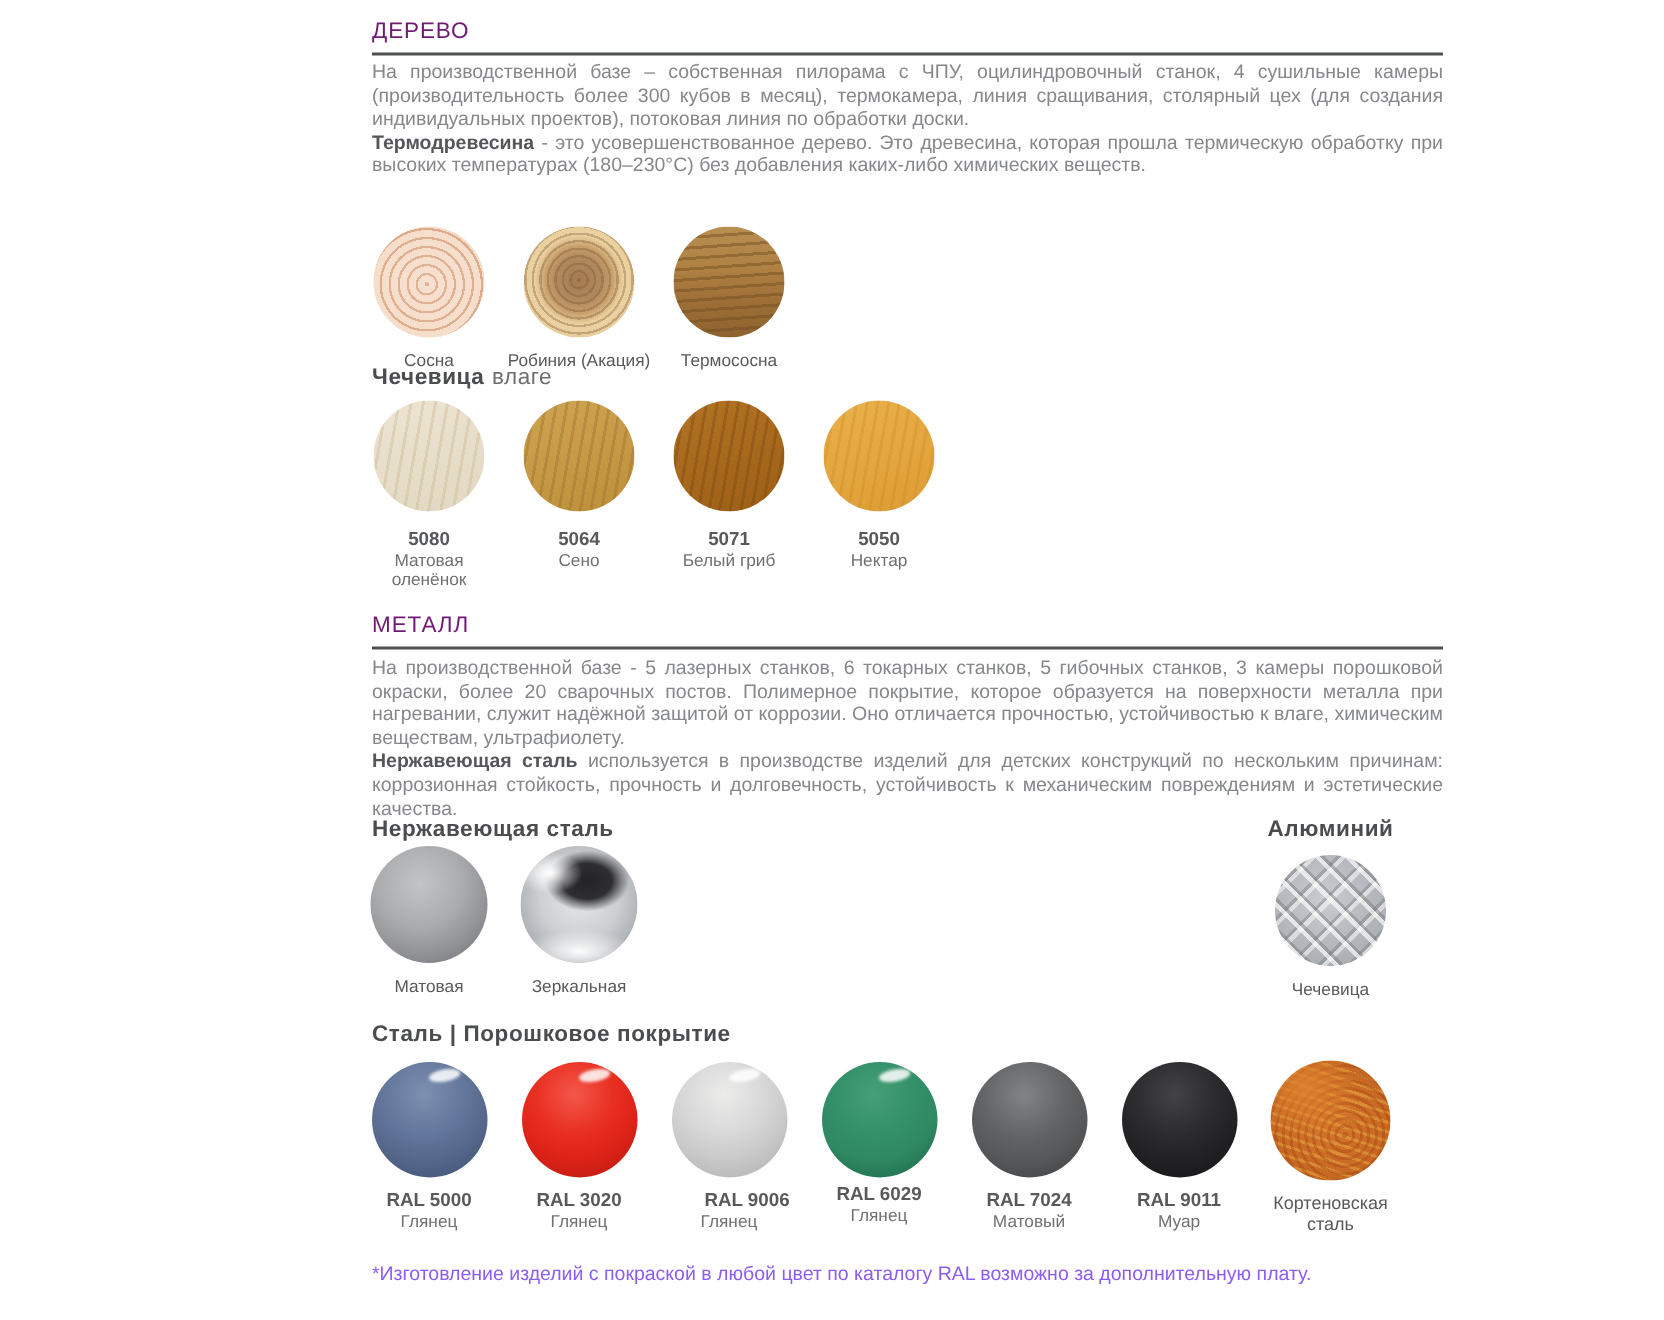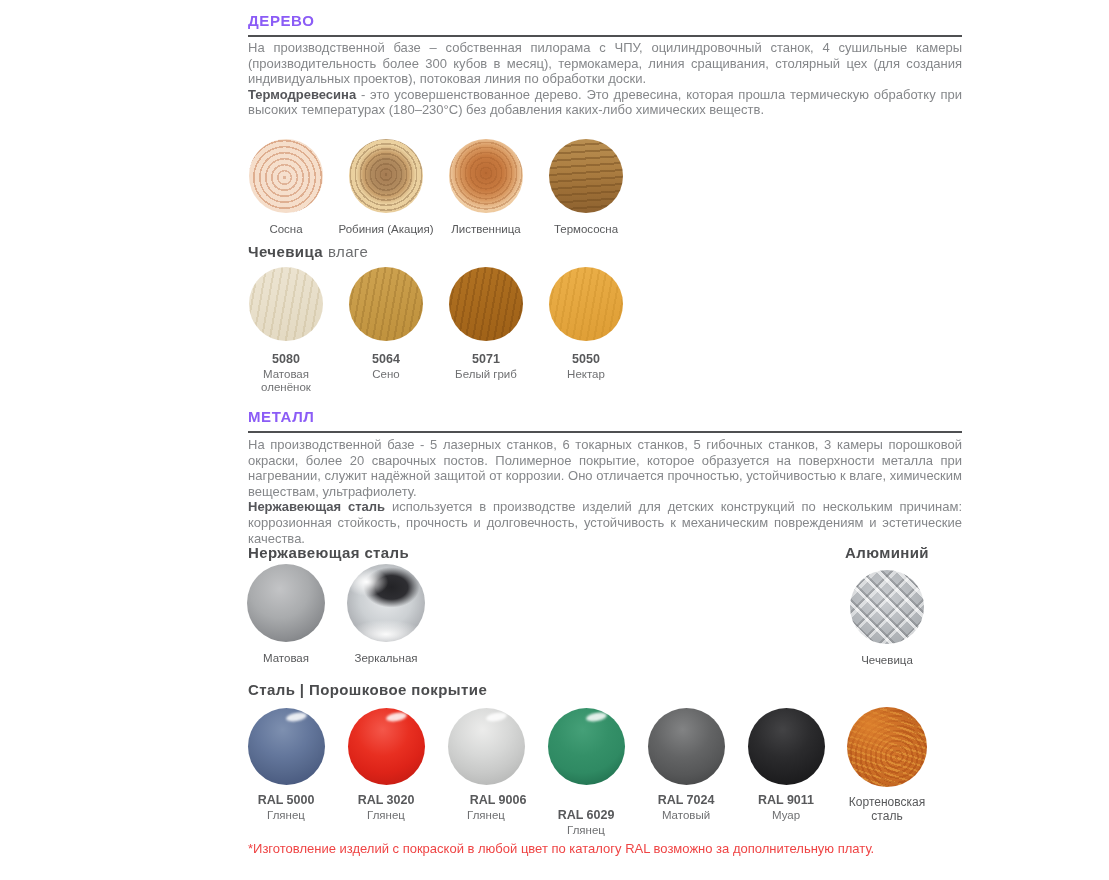"ДЕРЕВО" .sec-head h2 { color: #8b5cf6 -> #701a75; font-weight: bold -> normal }
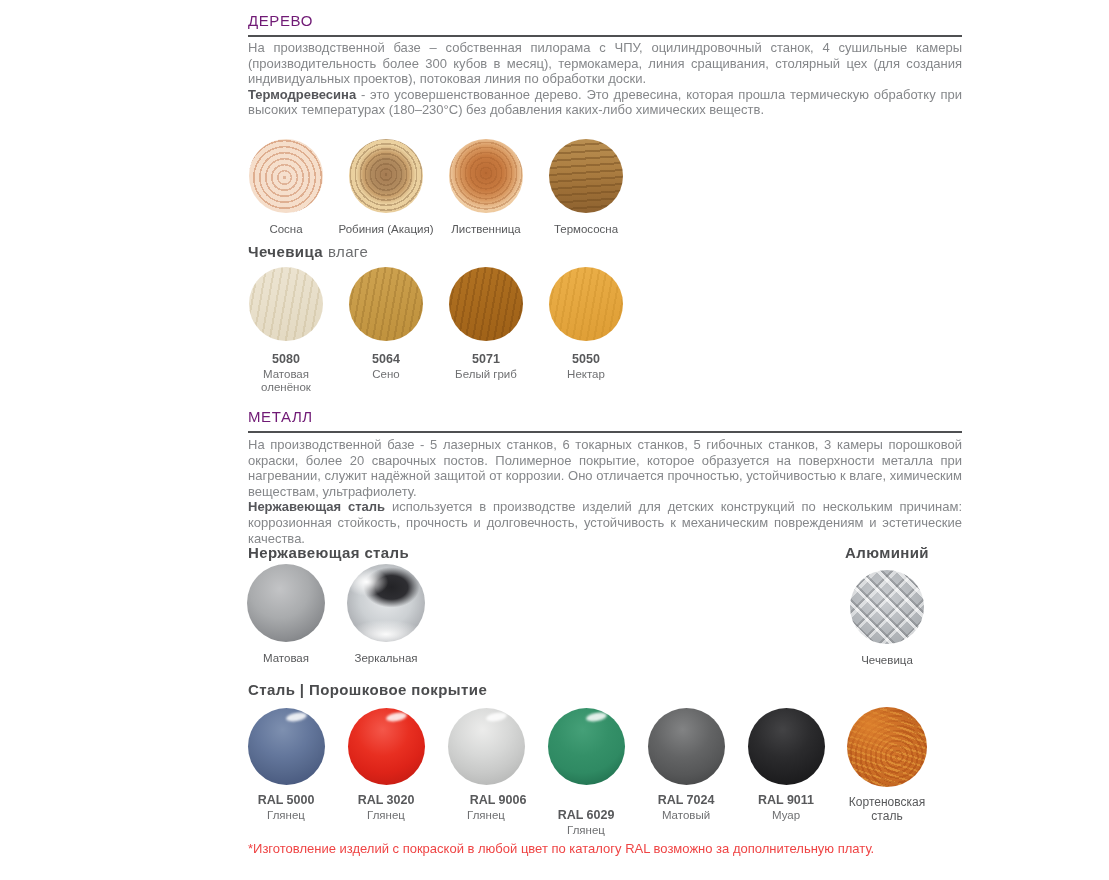"Сосна" div.swatch-row { top: 139px -> 151px }
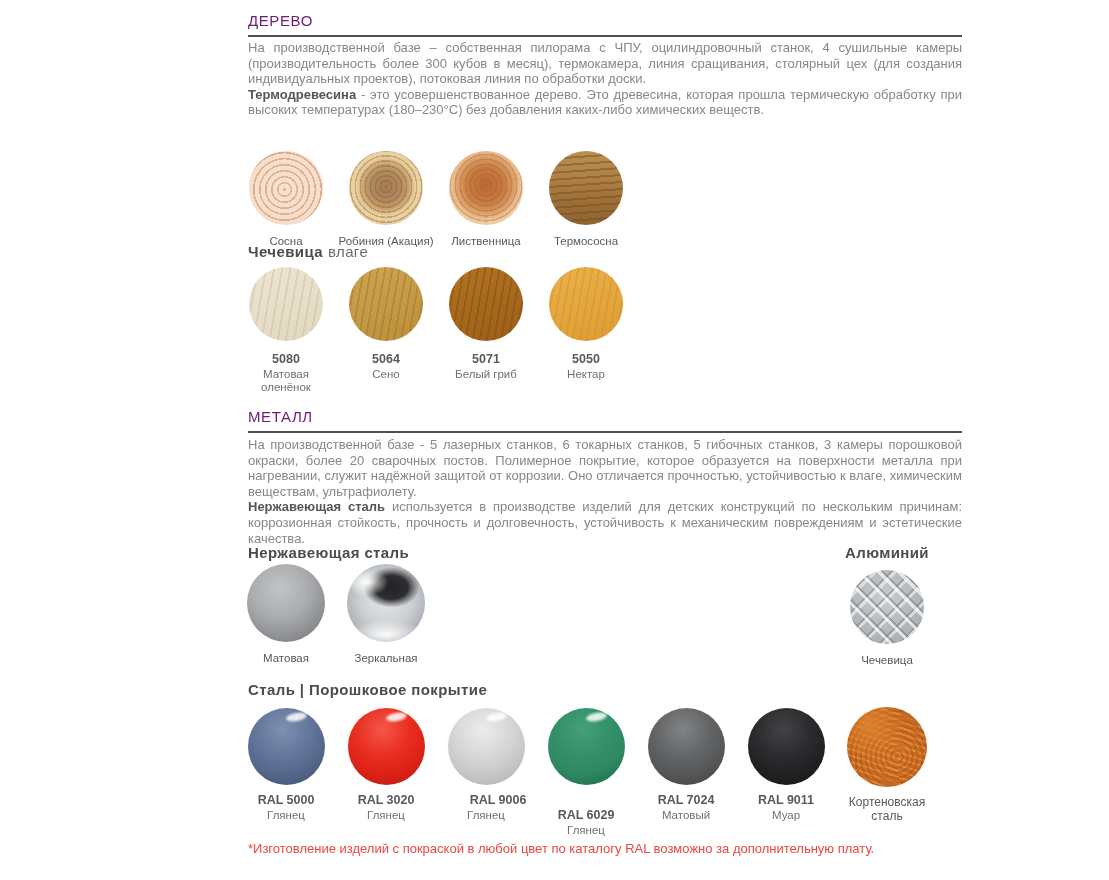"Лиственница" div.swatch-col { html: <div> <div></div> <div>Лиственница</div> </div> -> none }
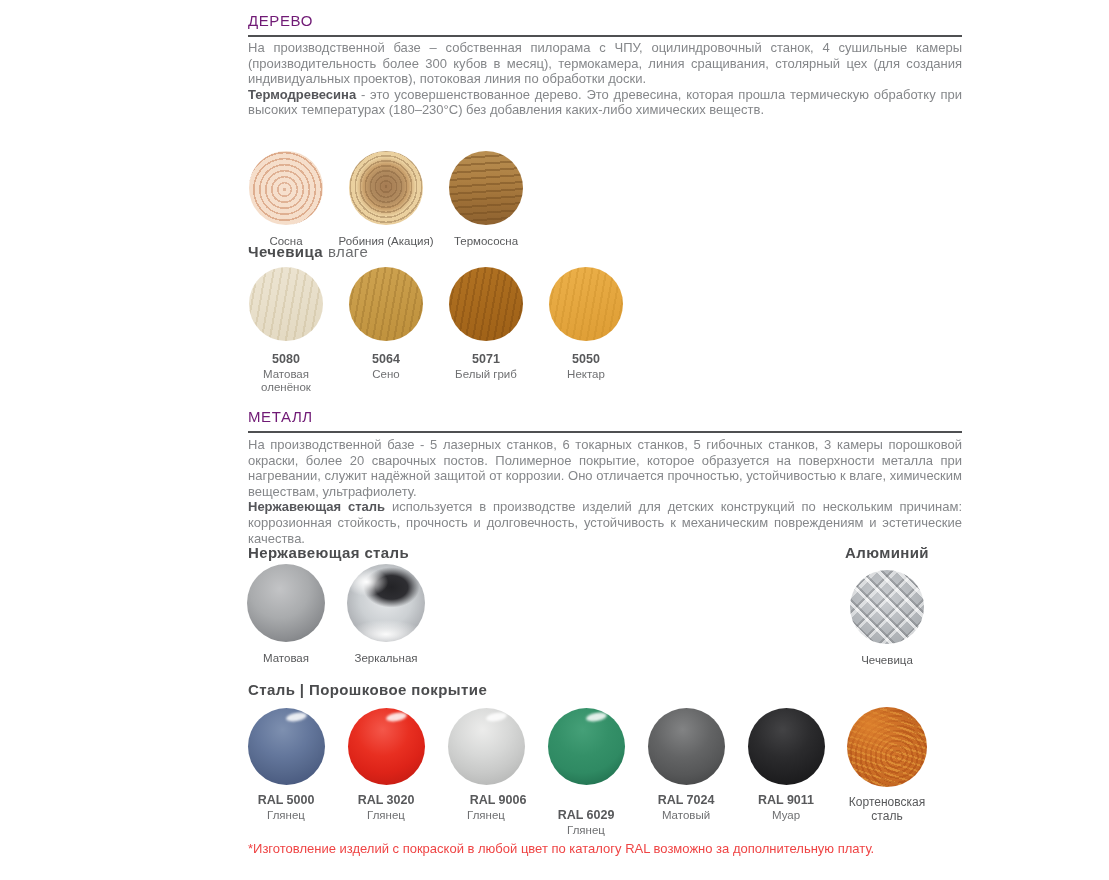"RAL 6029" div.sw-code { margin-top: 24px -> 5px }
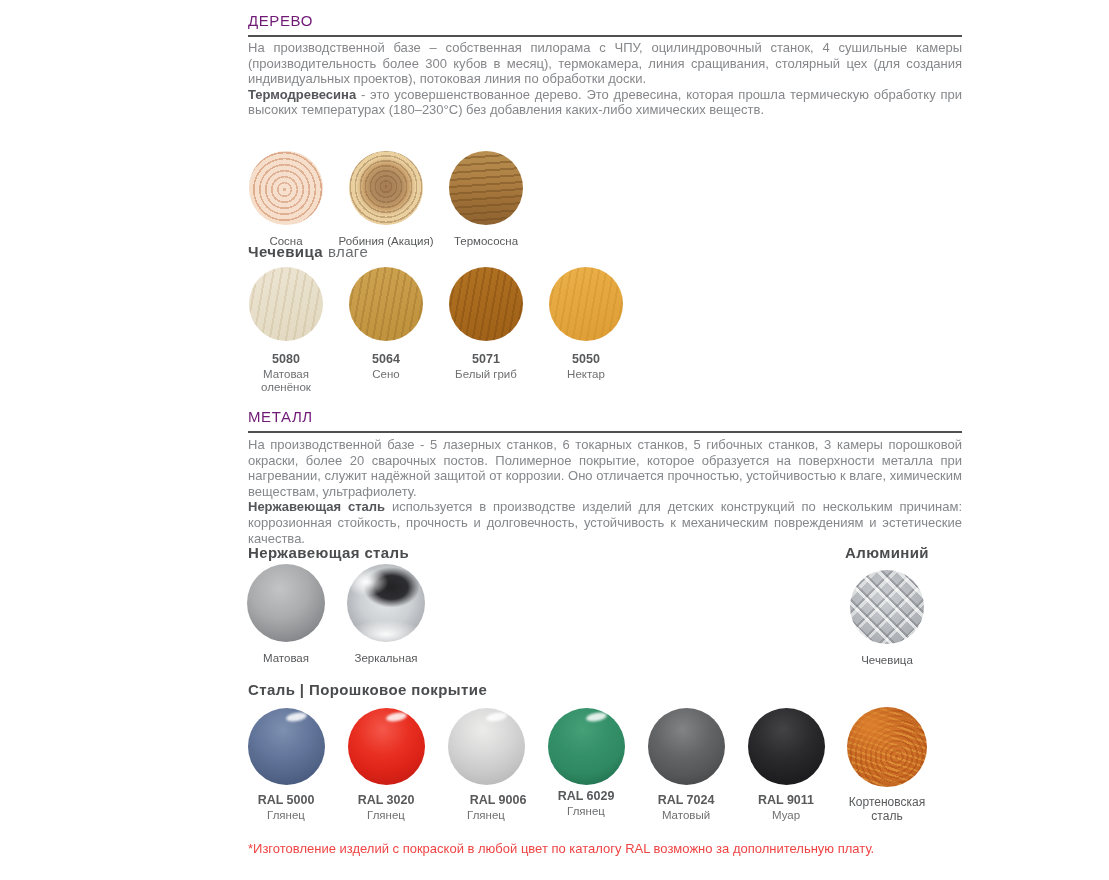"*Изготовление изделий с покраской в" .footnote { color: #ef4444 -> #8b5cf6 }
